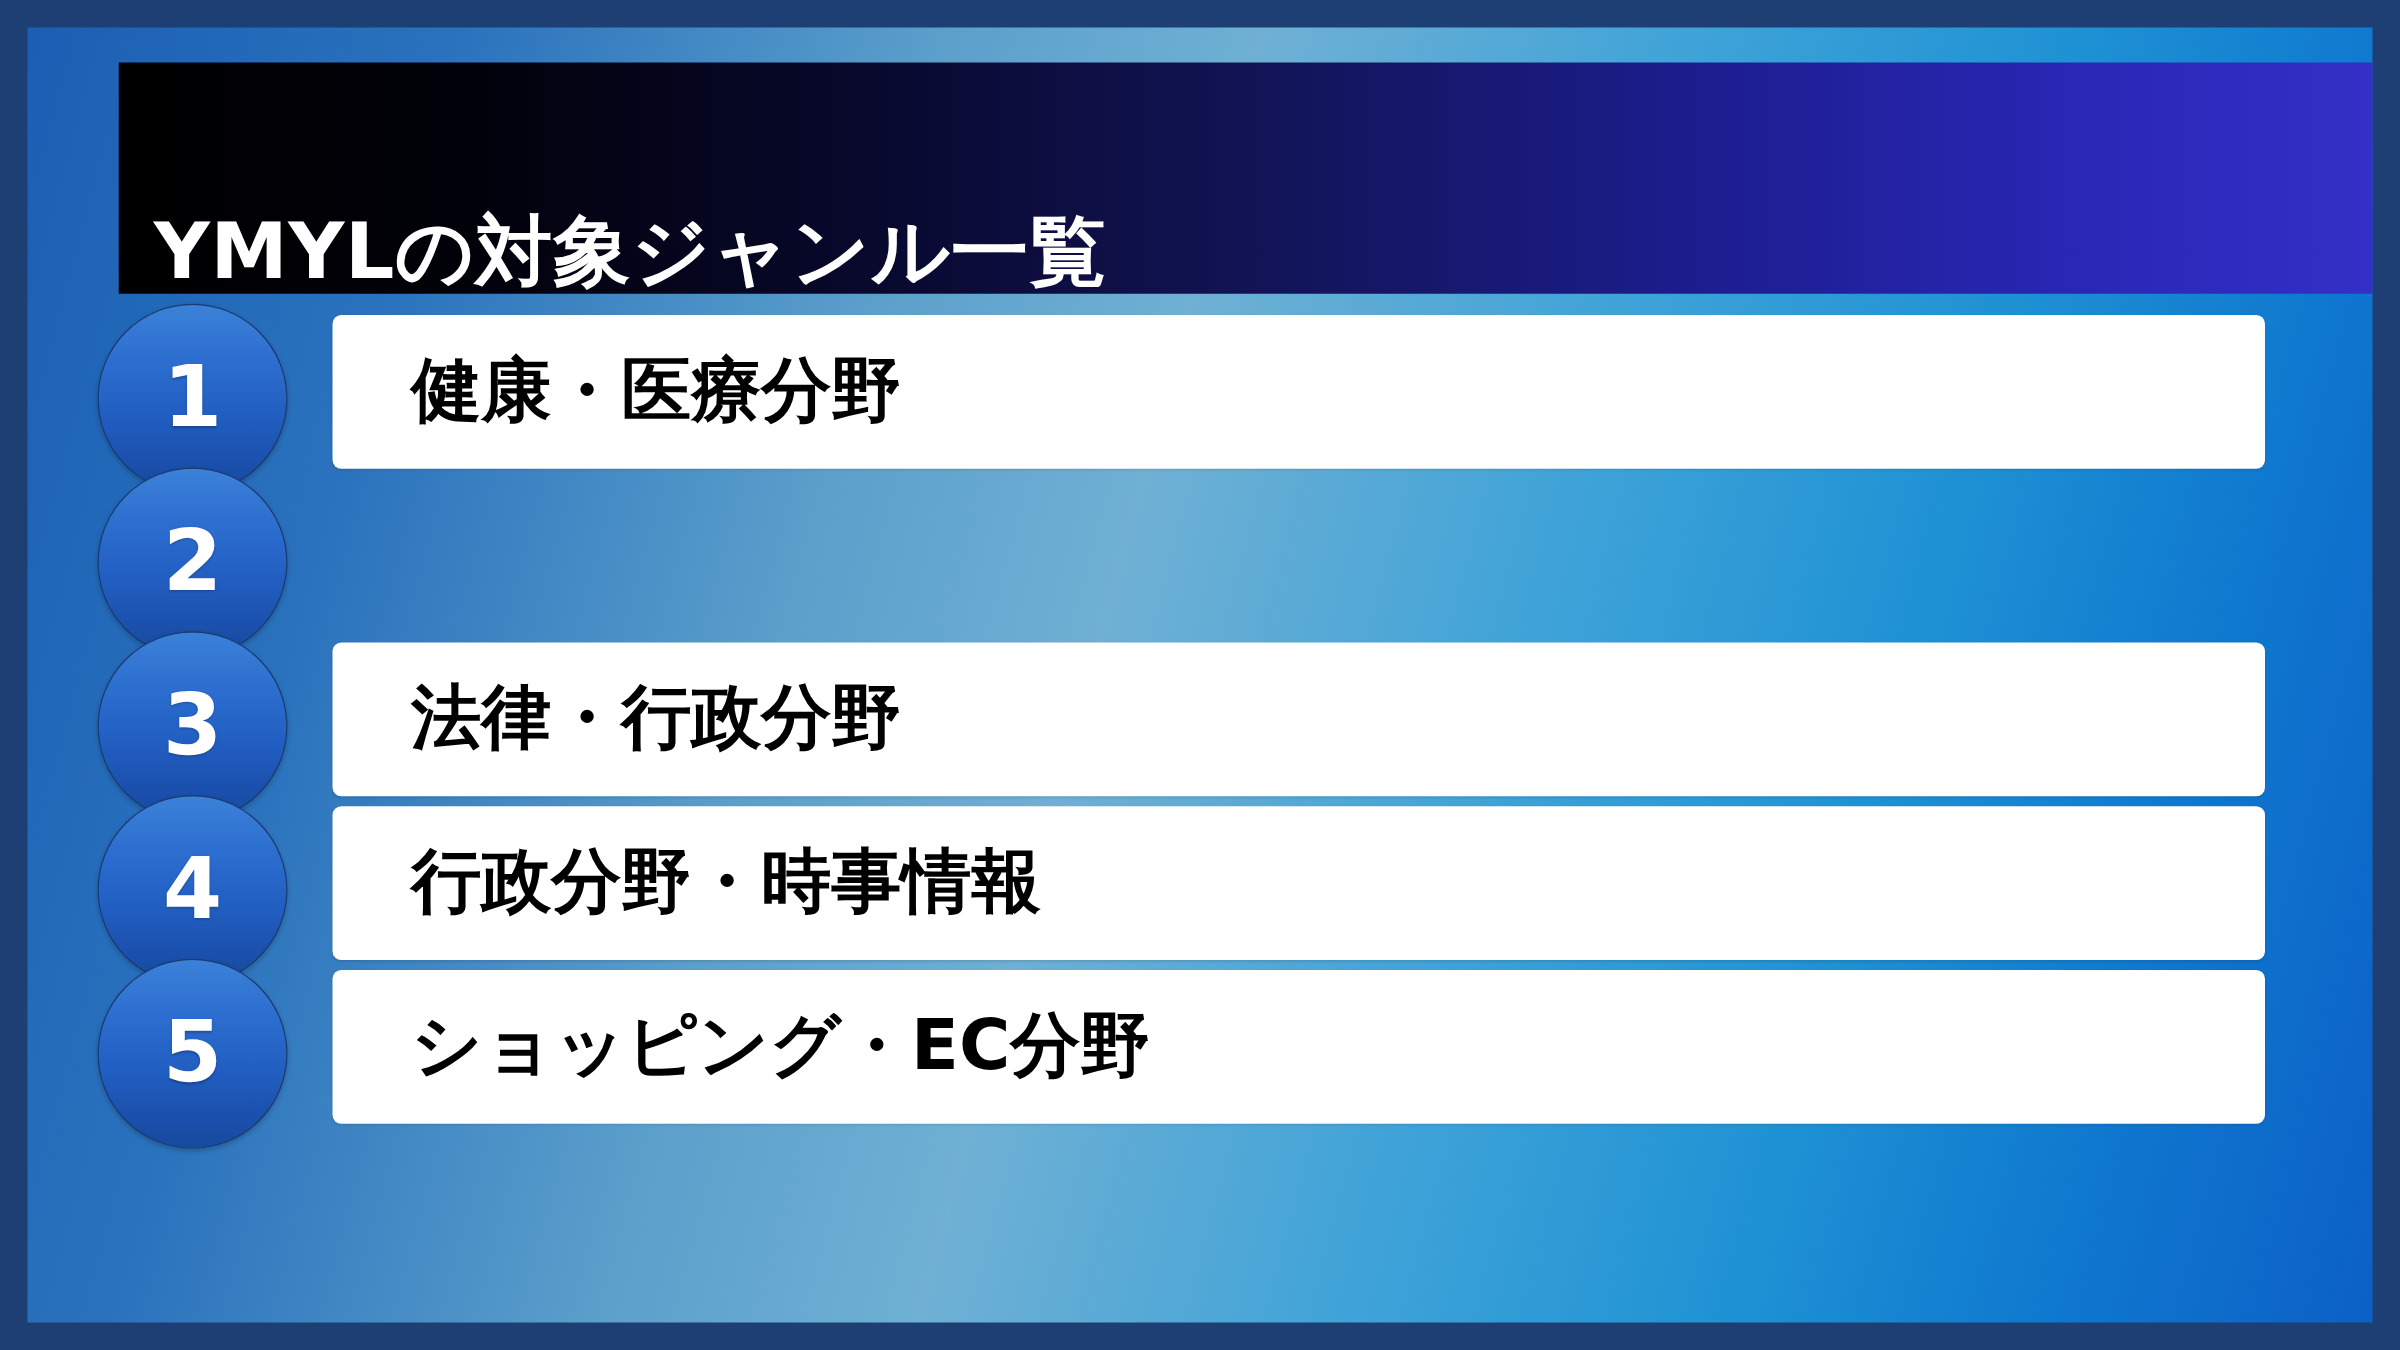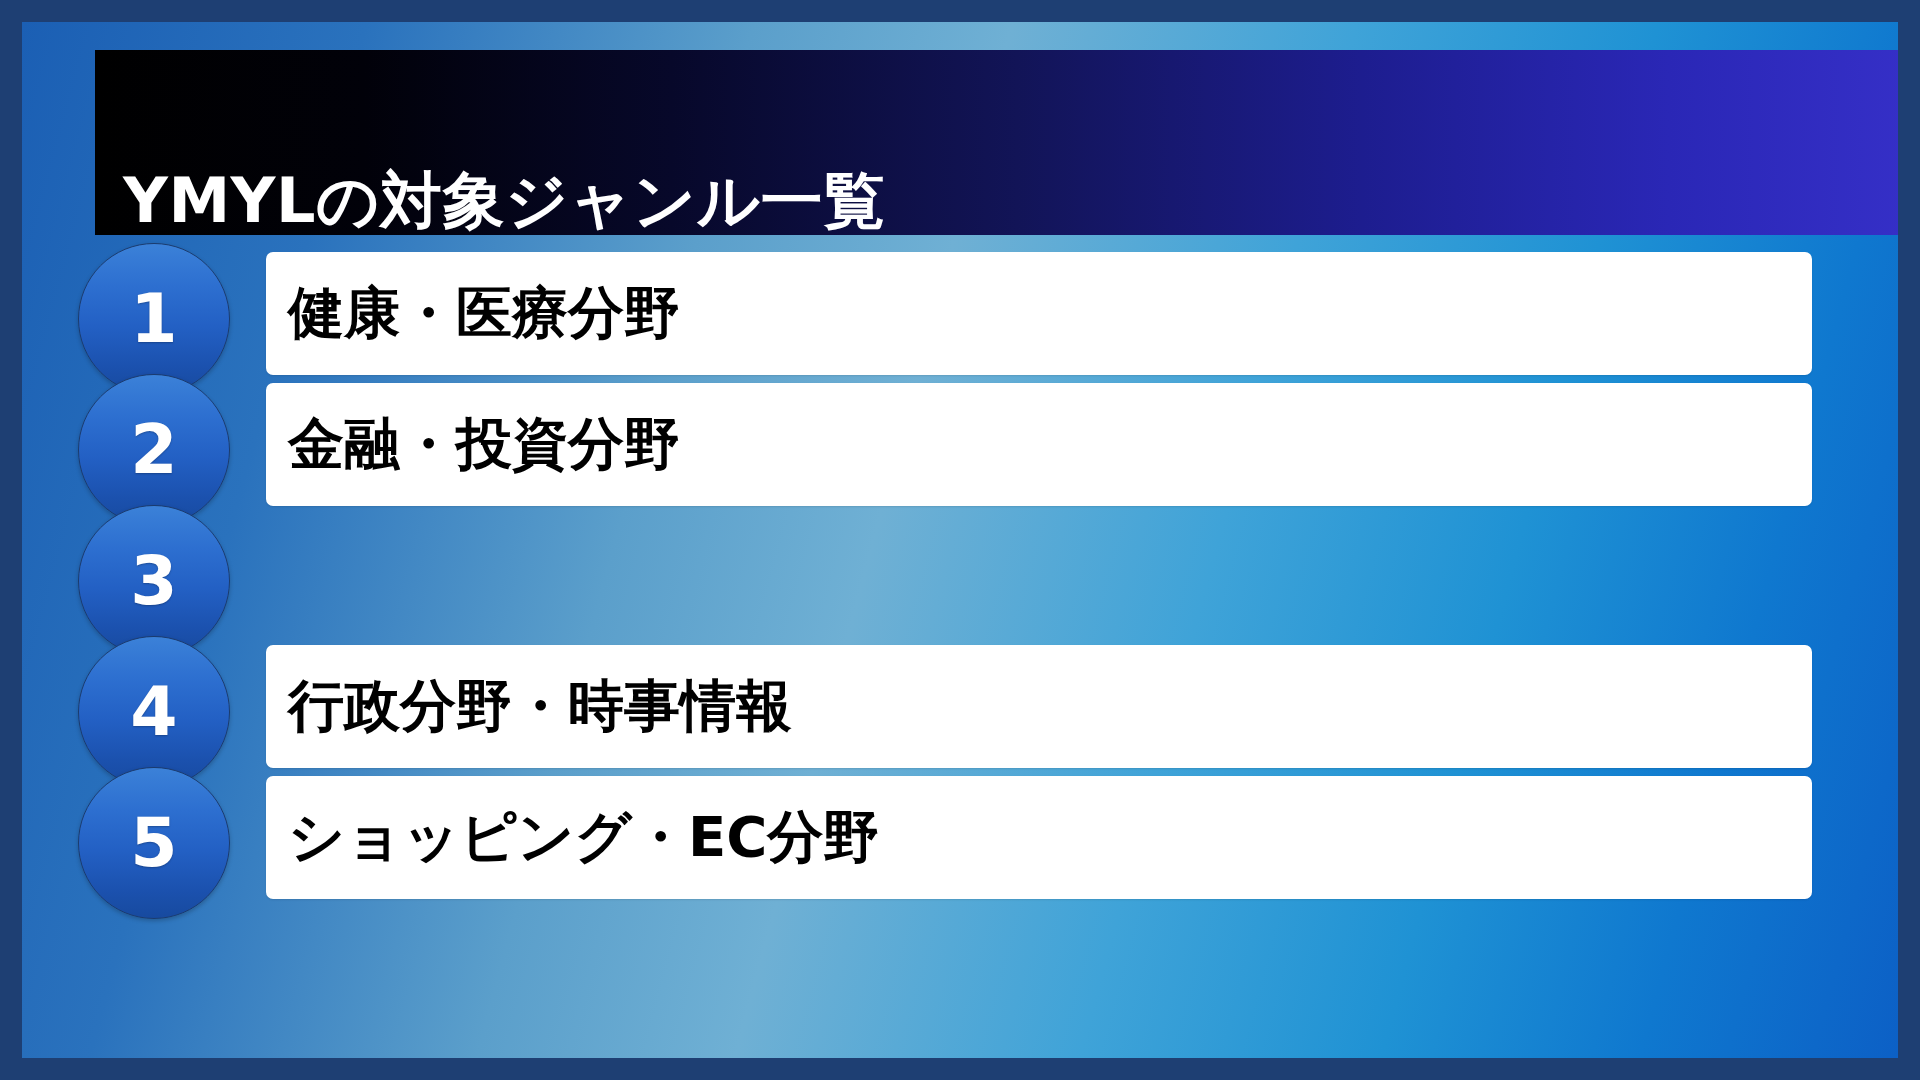"健康・医療分野" .card-label { margin-left: none -> 41px }
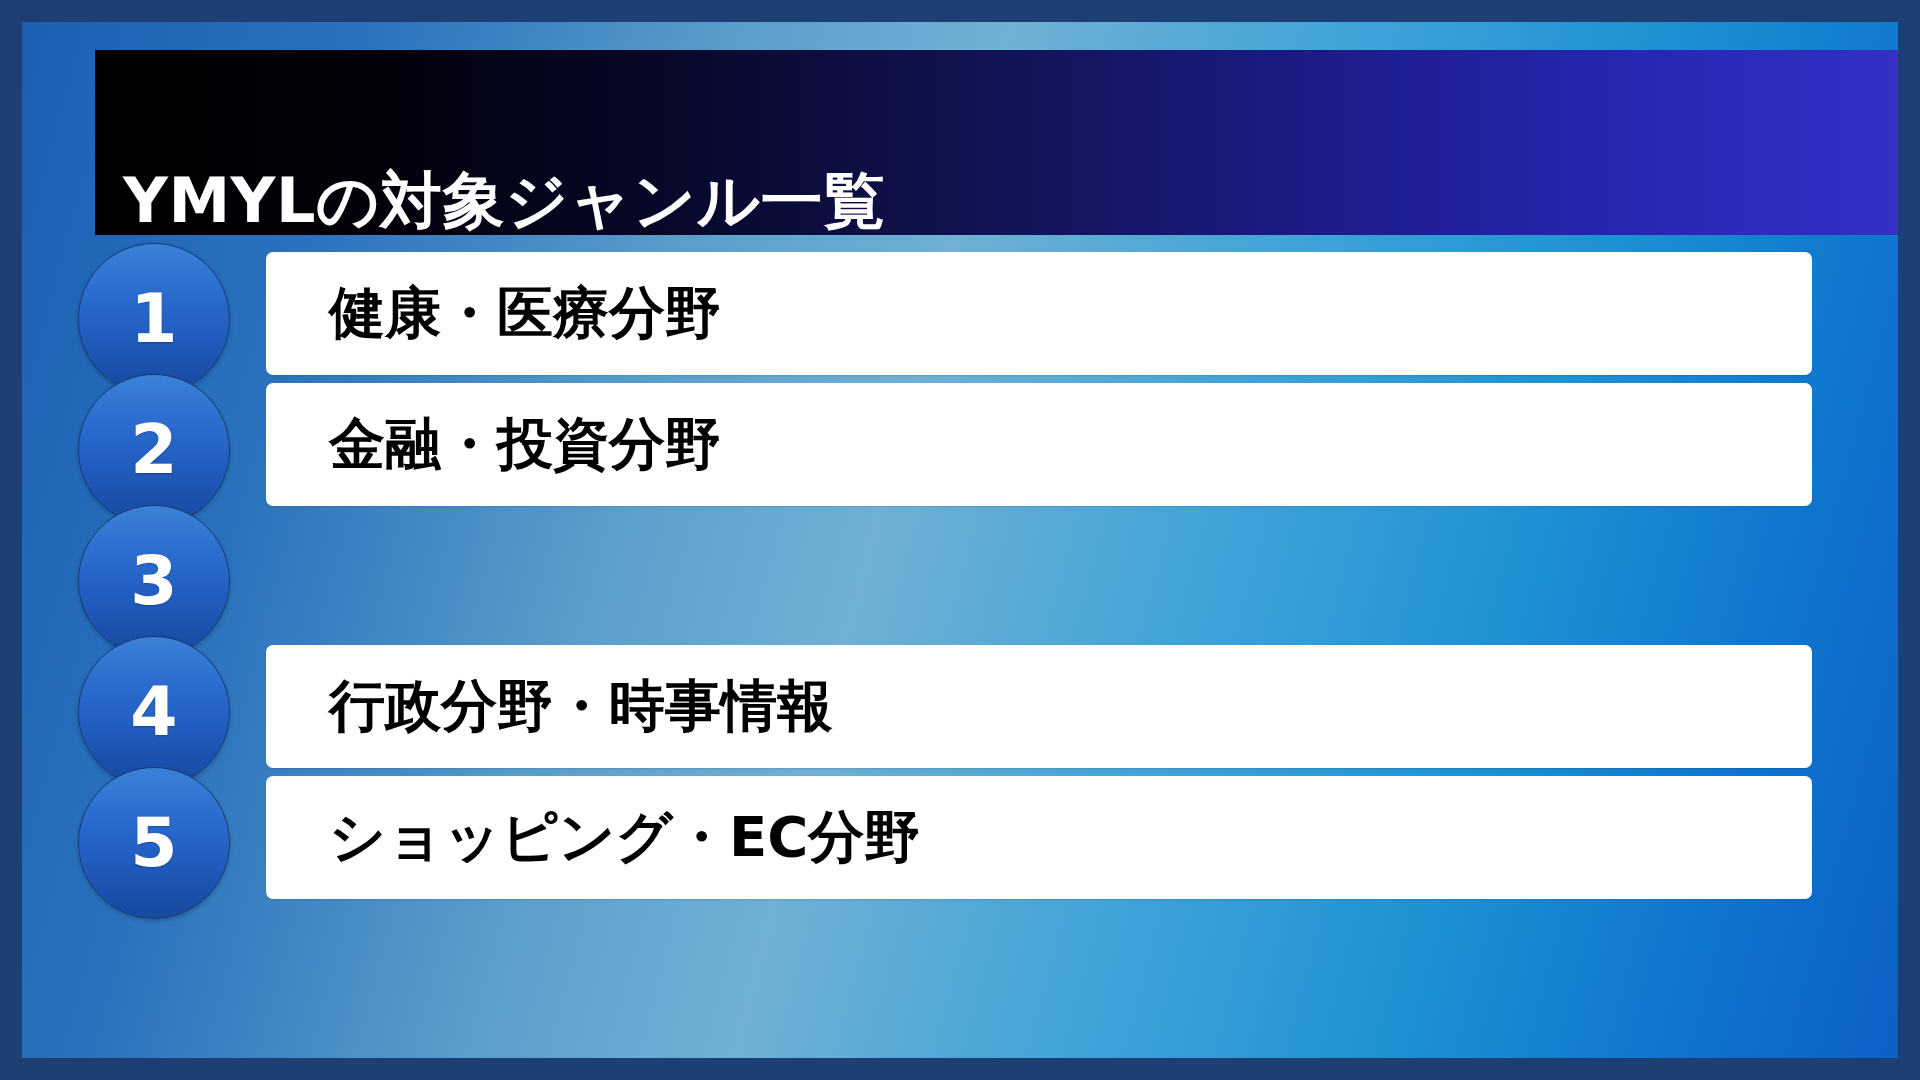"金融・投資分野" div.card { html: <div> <span>金融・投資分野</span> </div> -> none }
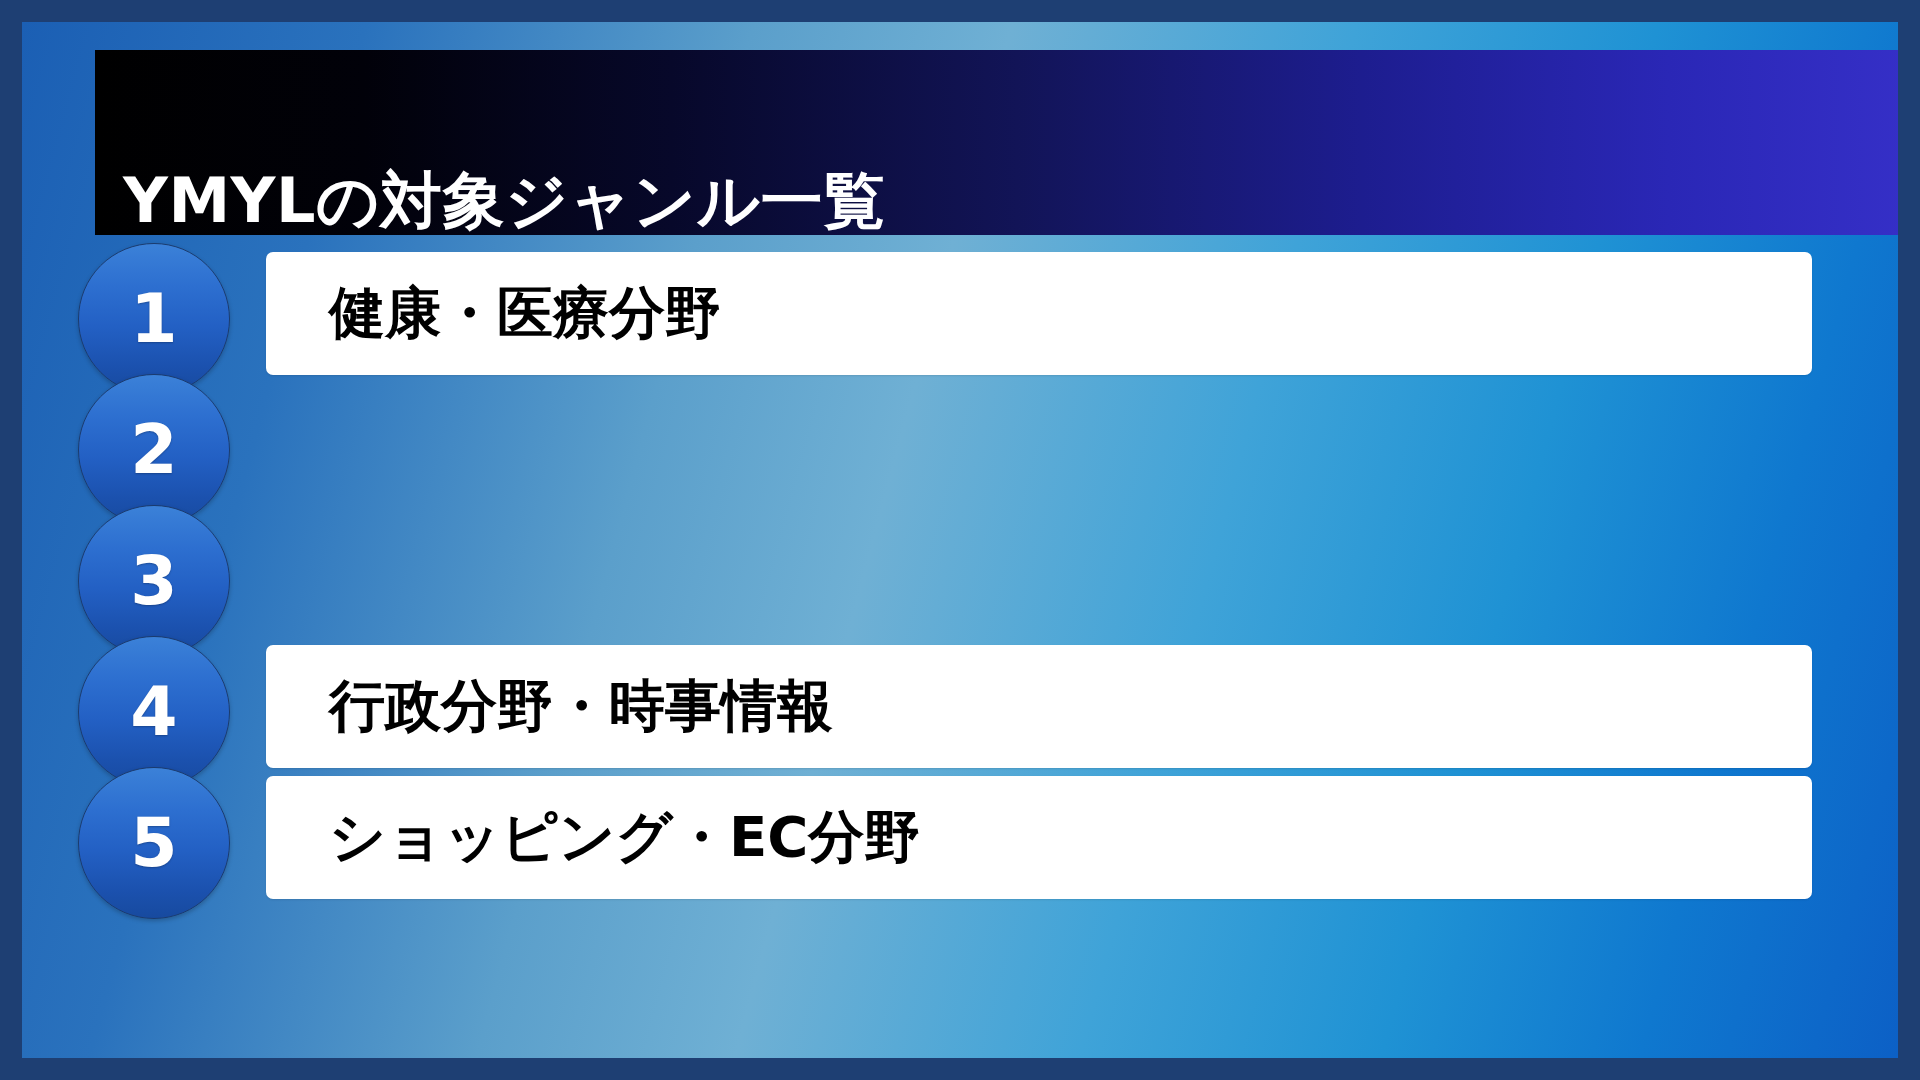"法律・行政分野" div.card { html: none -> <div> <span>法律・行政分野</span> </div> }
